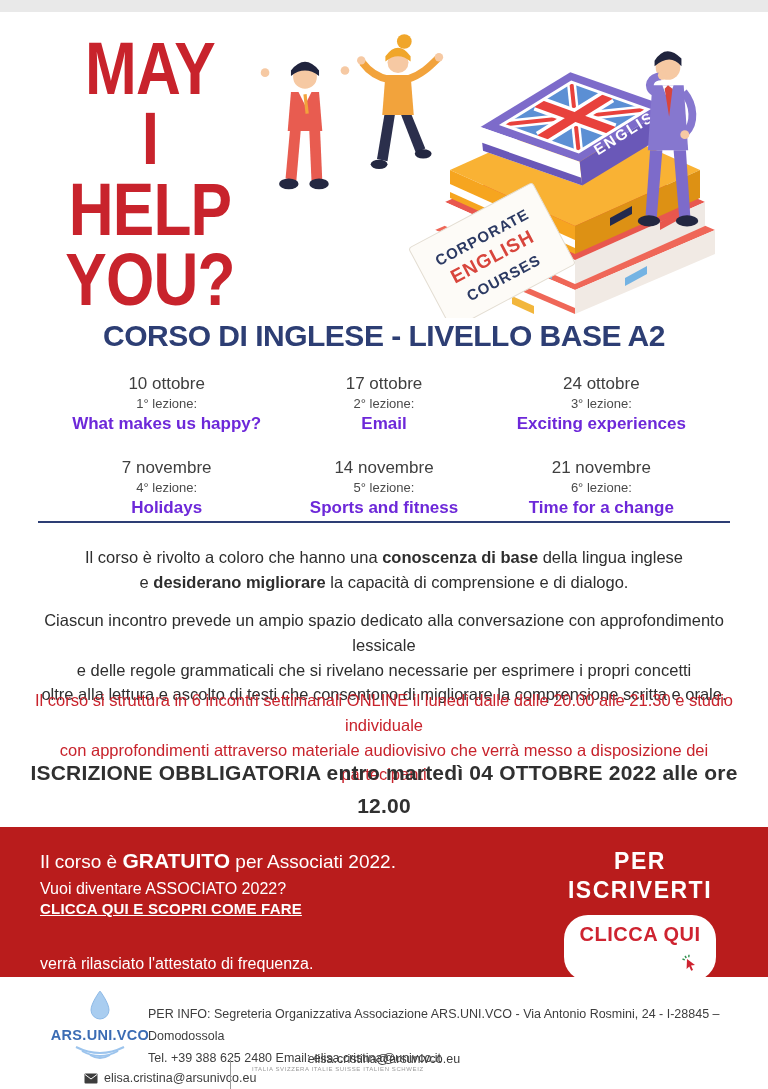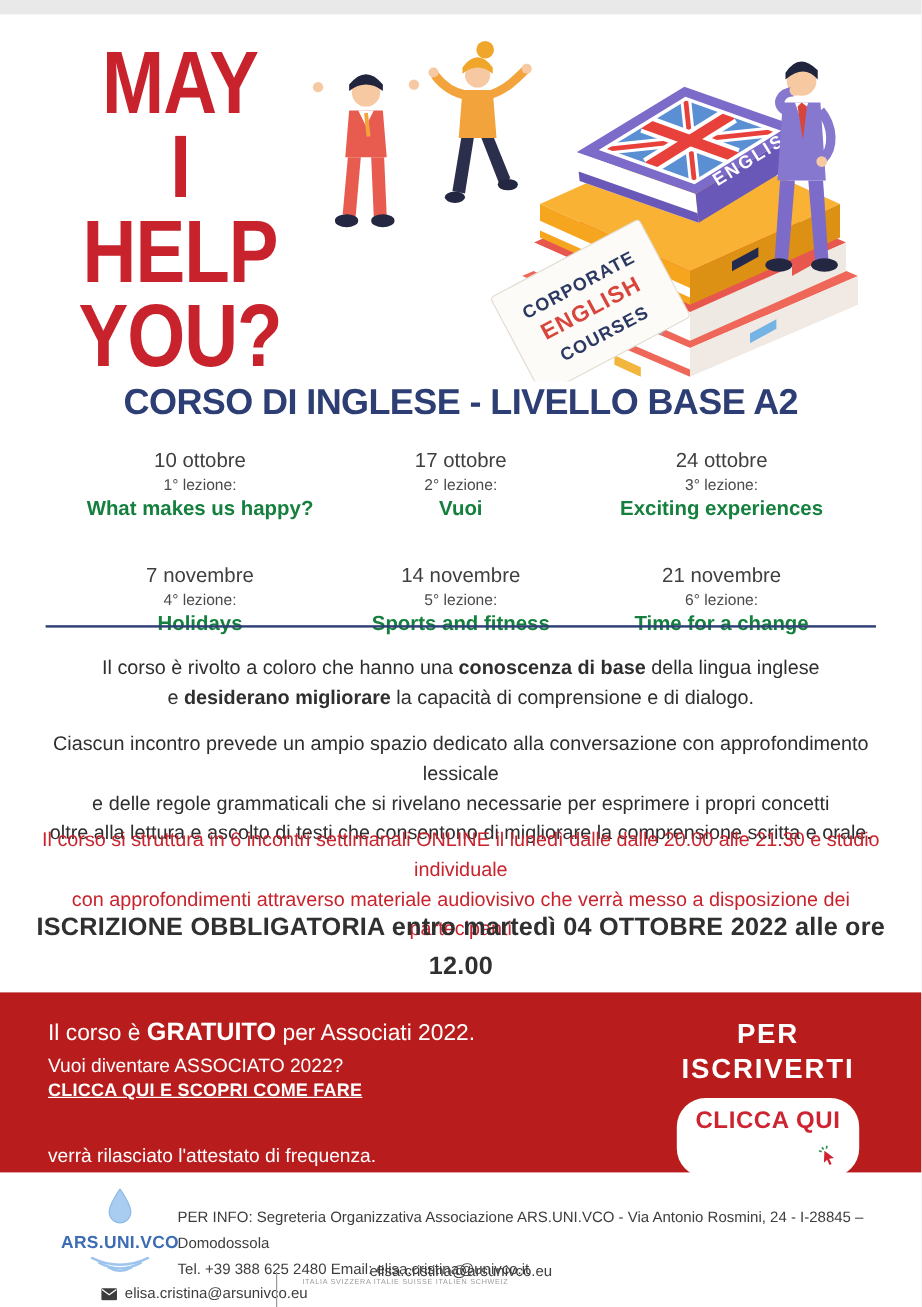"10 ottobre" .schedule { row-gap: 36px -> 24px }
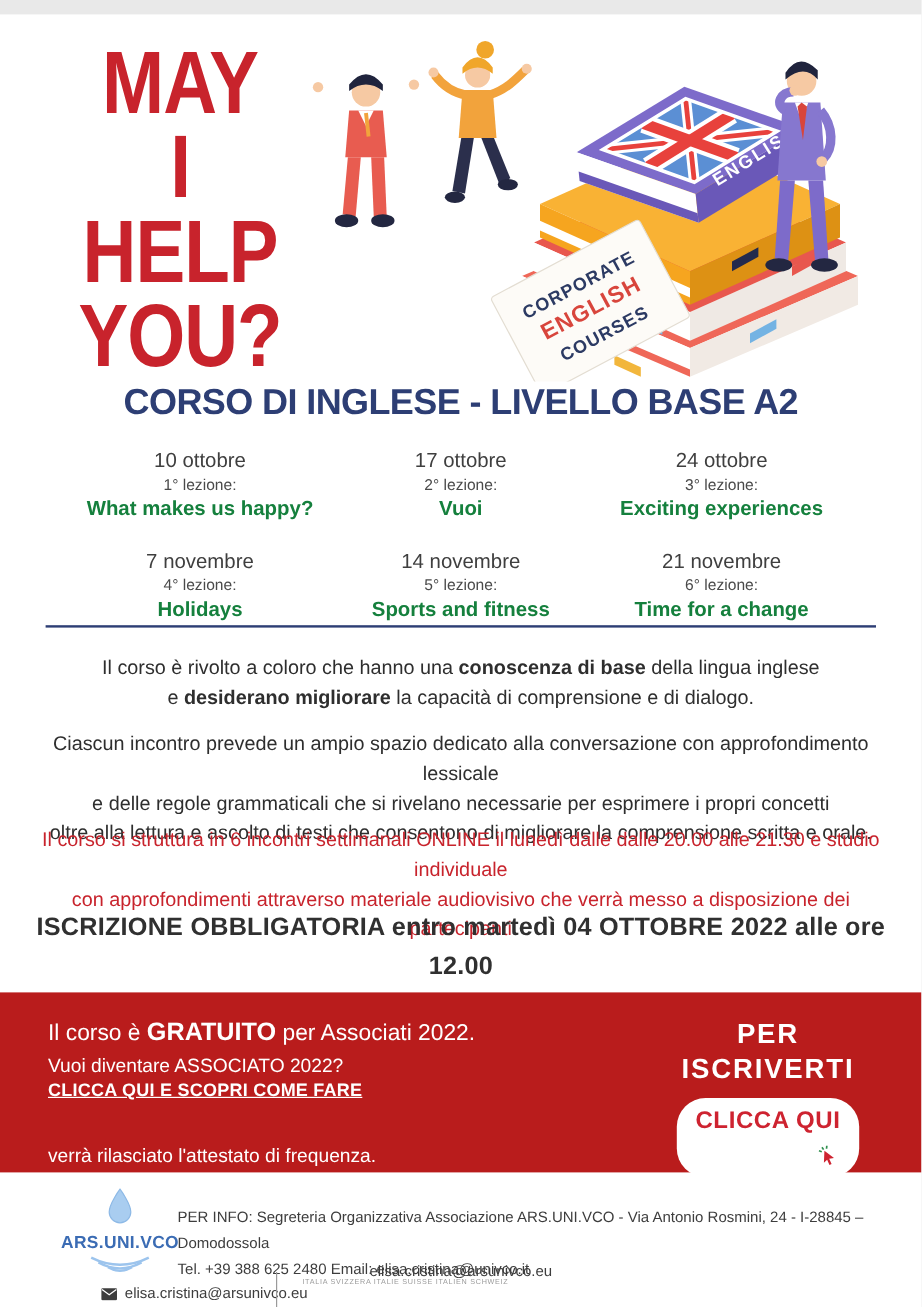"What makes us happy?" .lesson-topic { color: #15803d -> #6d28d9 }
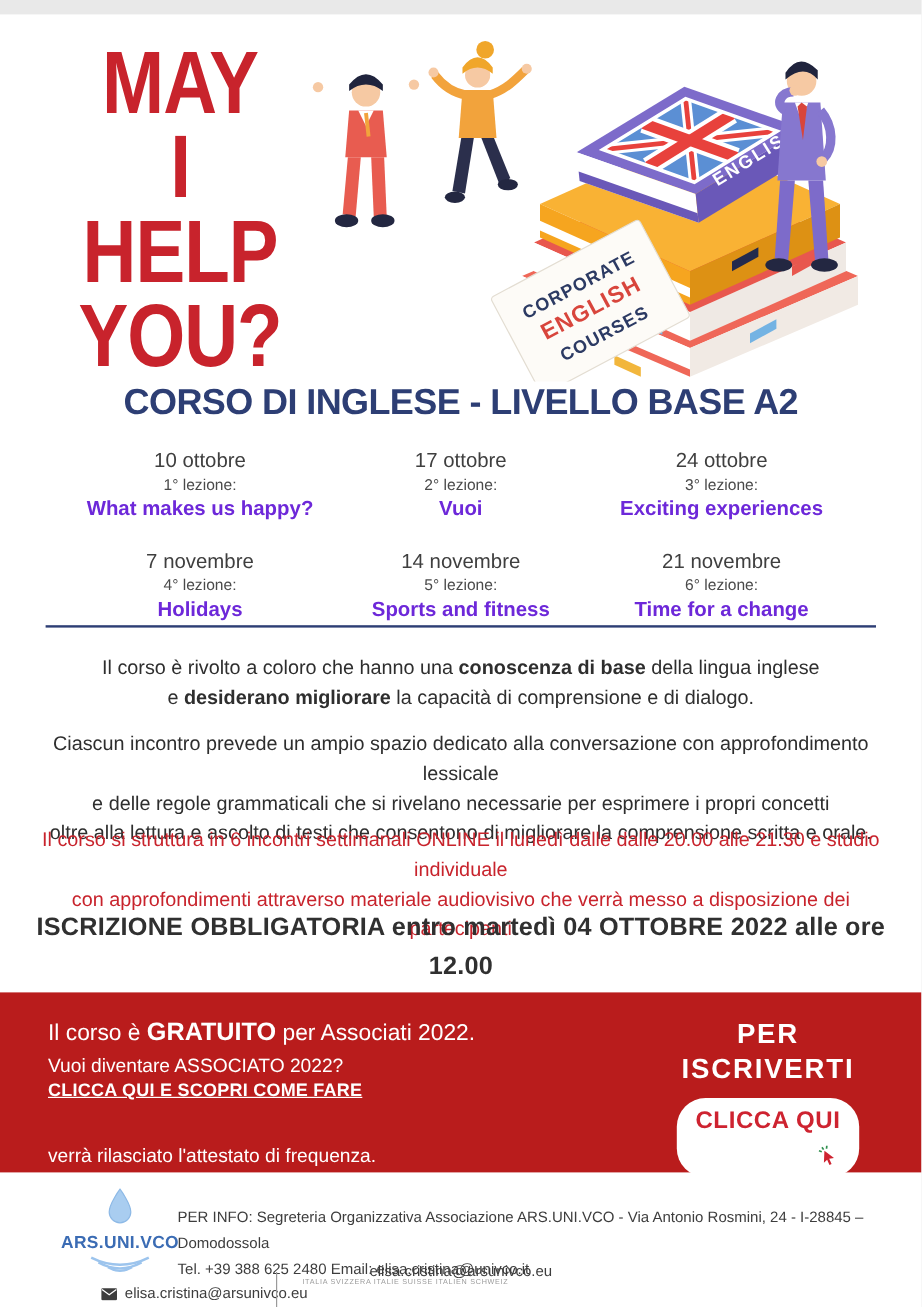"Vuoi" div.lesson-topic { text: Vuoi -> Email }
